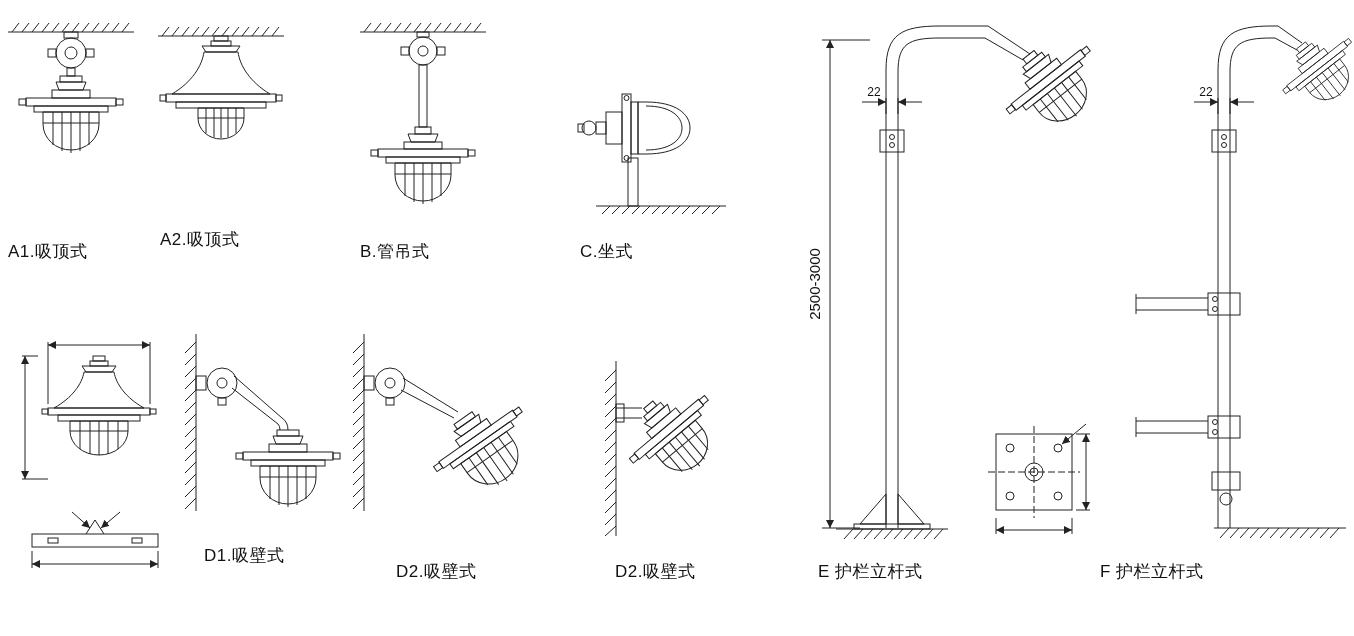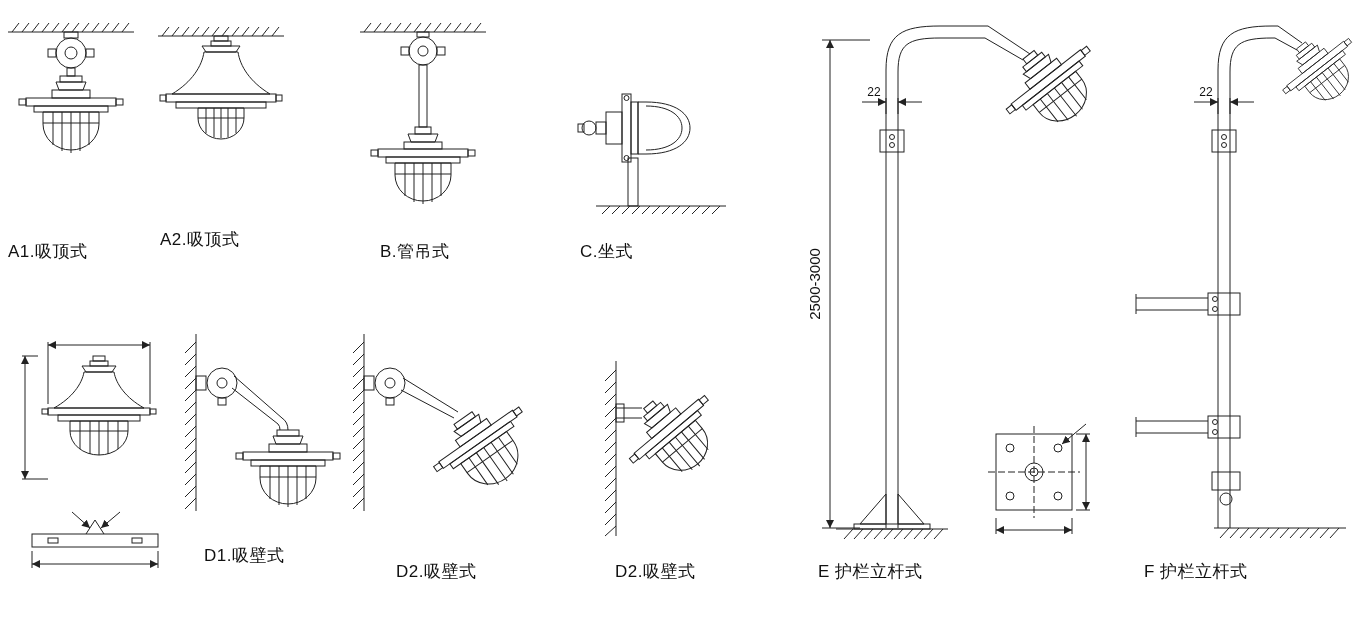"B.管吊式" div.fig-label { left: 380px -> 360px }
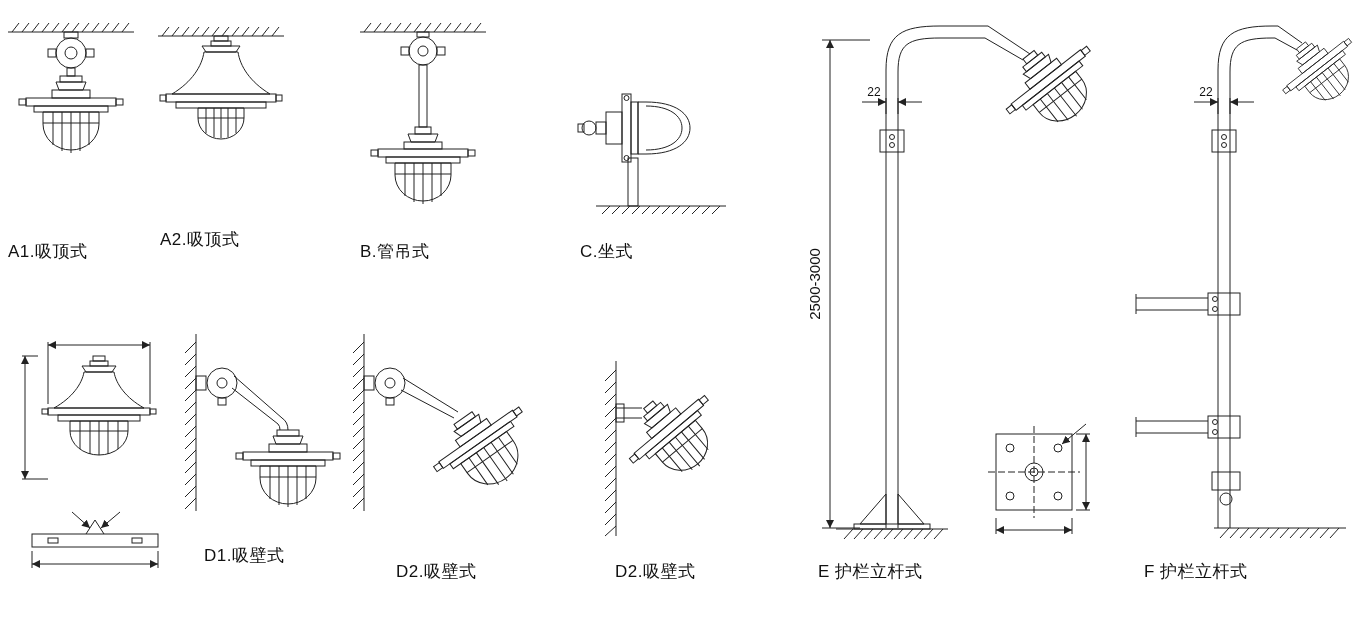"F 护栏立杆式" div.fig-label { left: 1144px -> 1100px }
